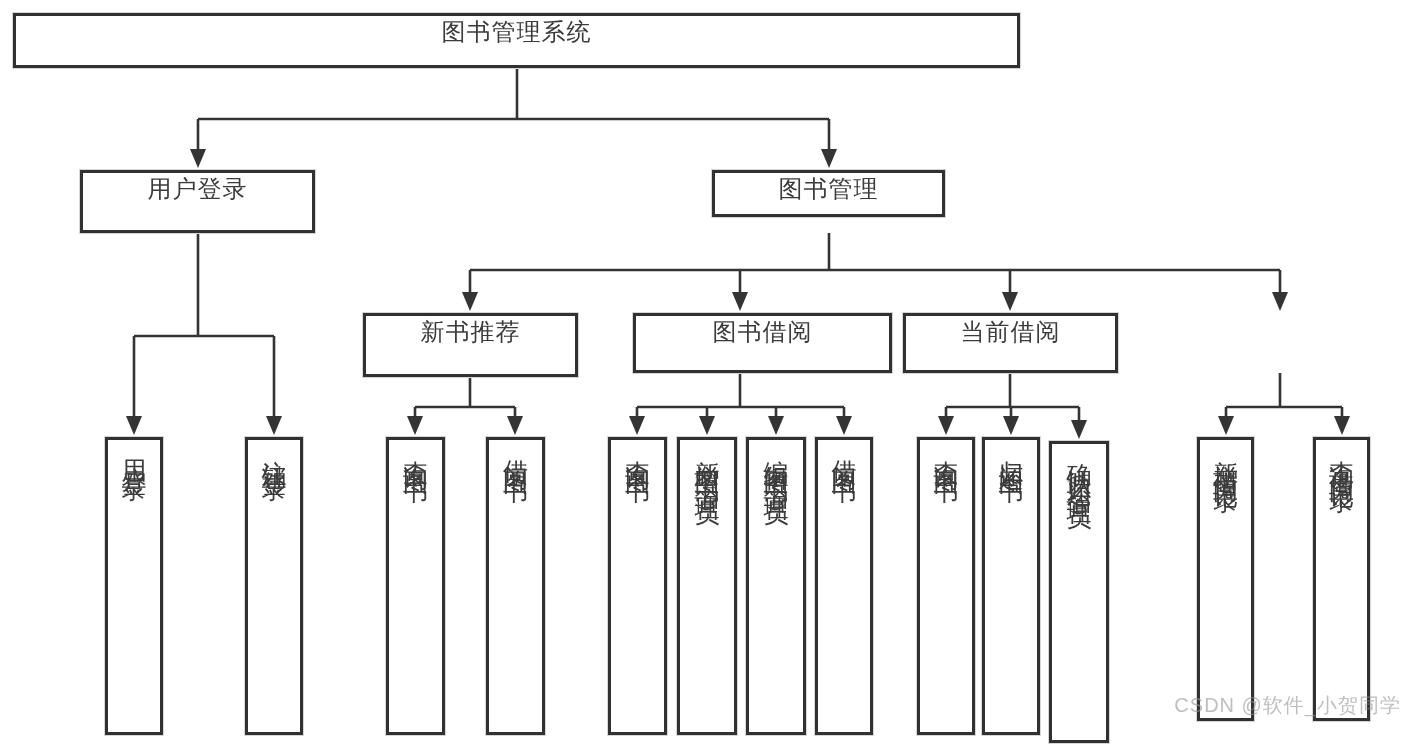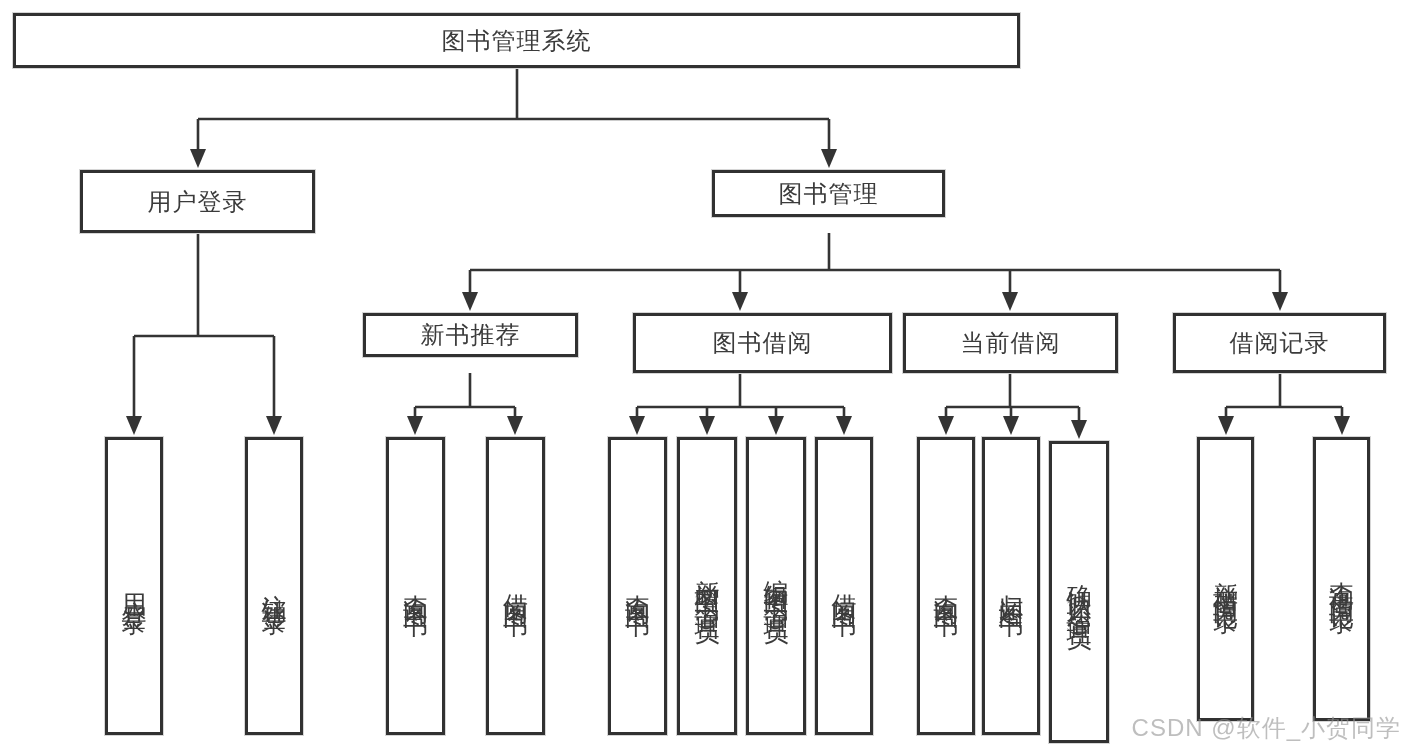"图书管理系统" .node { align-items: center -> none }
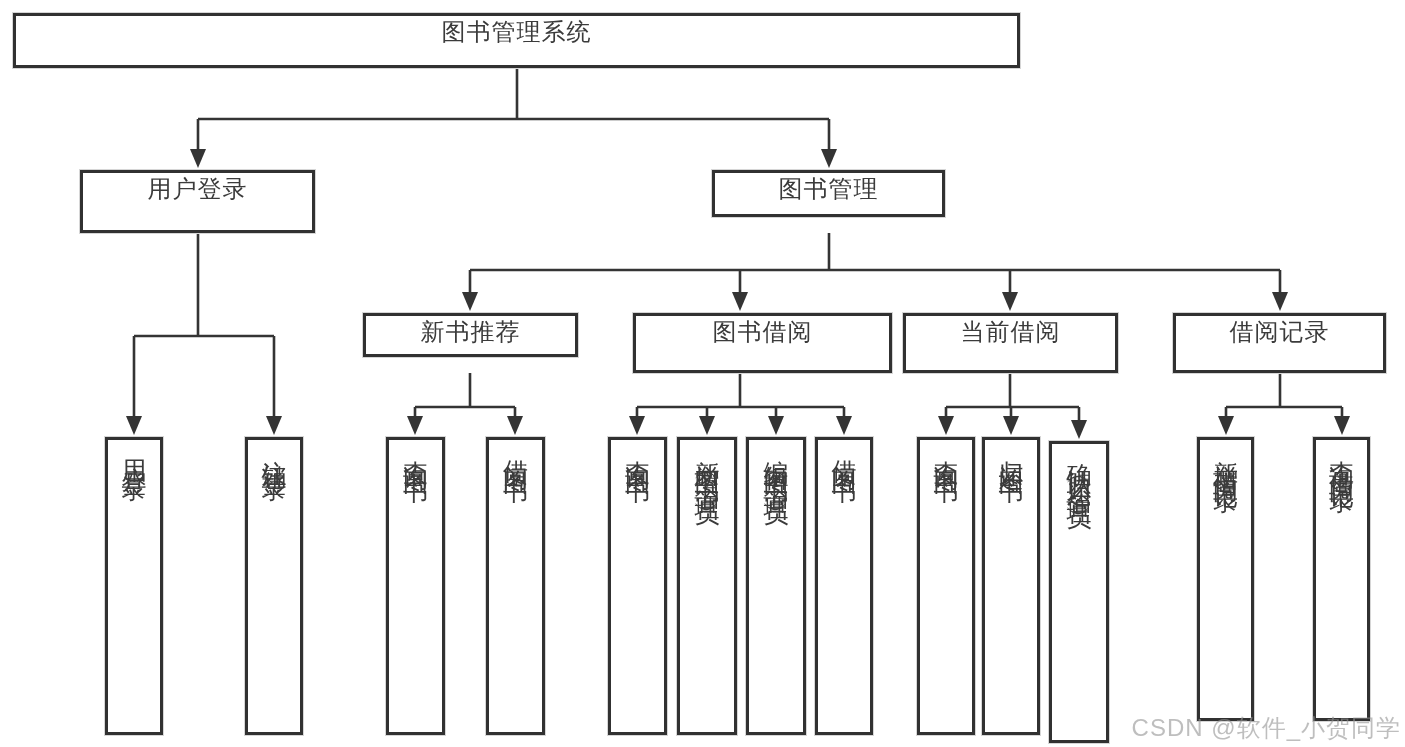"新书推荐" #n-new-book-rec { height: 44px -> 64px }
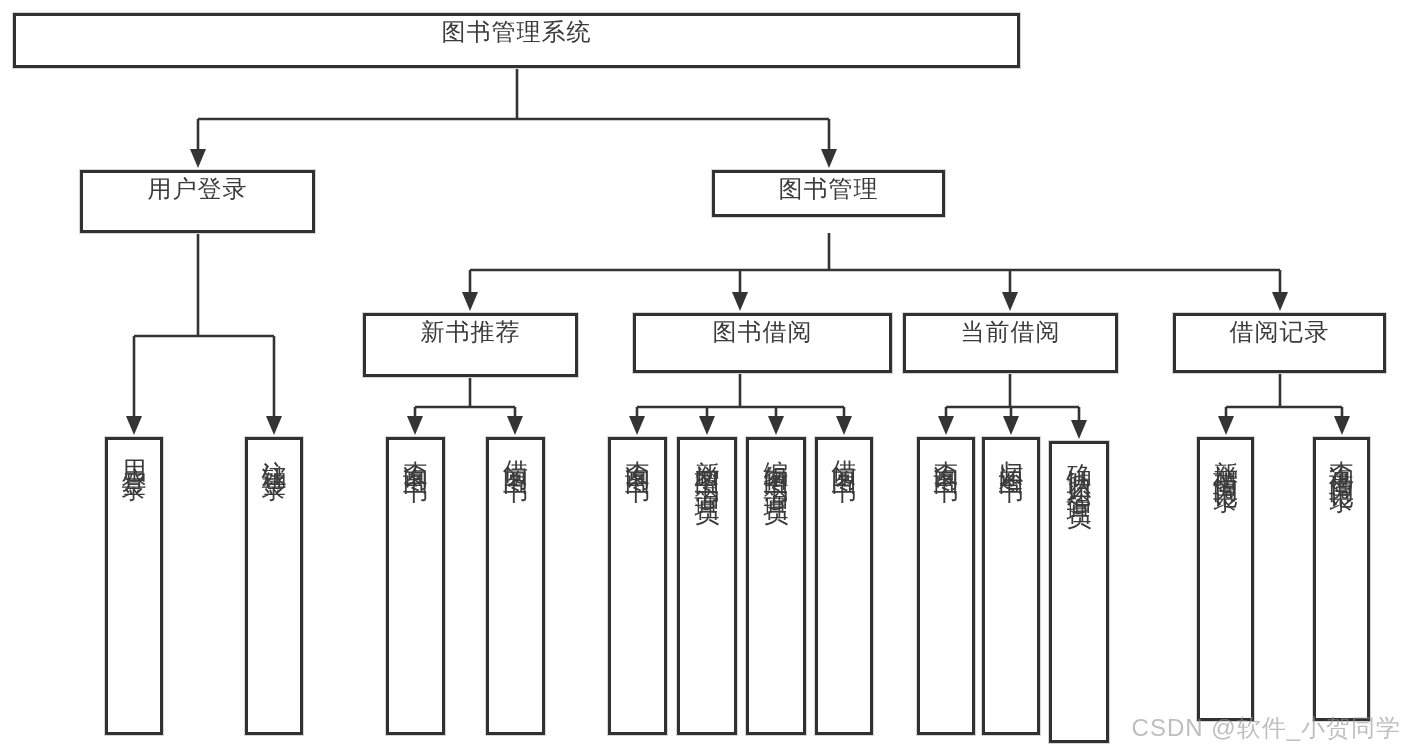"借阅记录" div.node { html: <div> <span>借阅记录</span> </div> -> none }
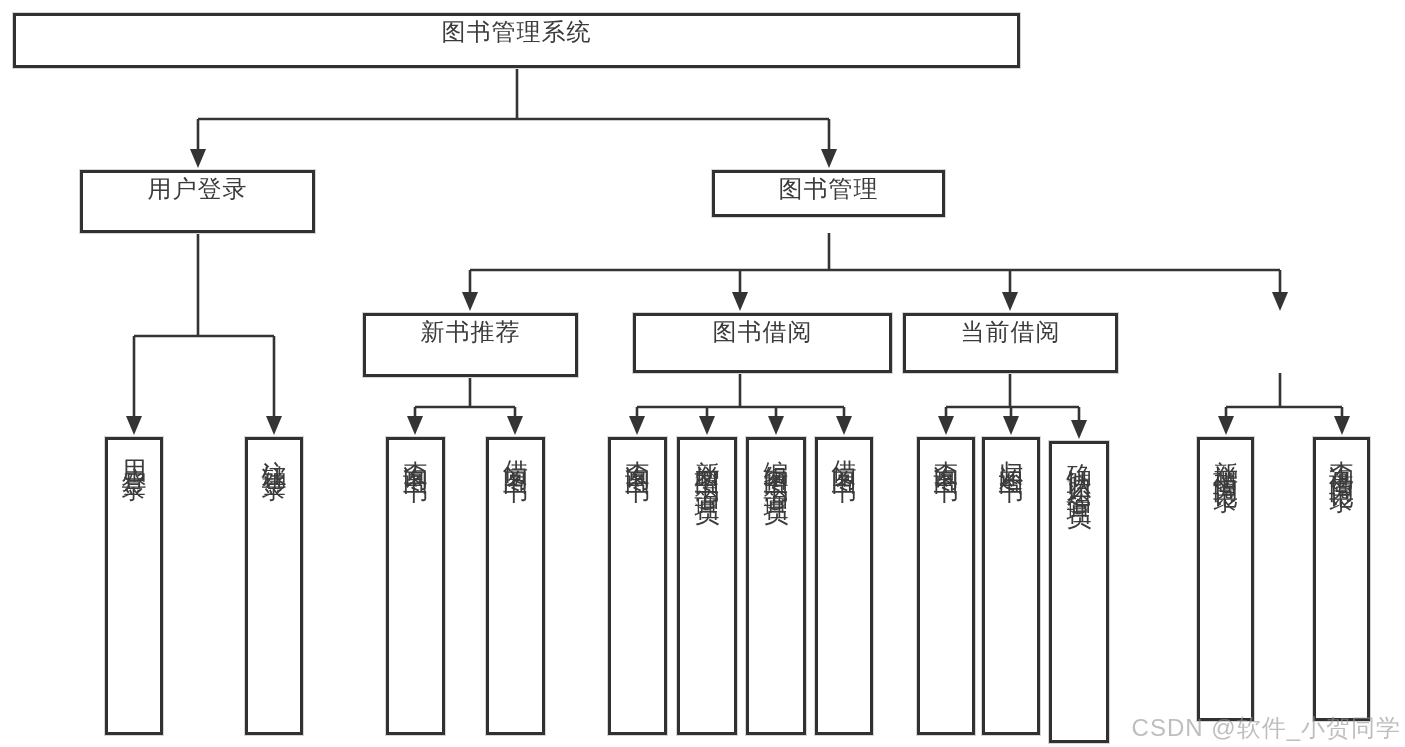"CSDN @软件_小贺同学" #watermark { font-size: 24px -> 20px; top: 712px -> 692px }
